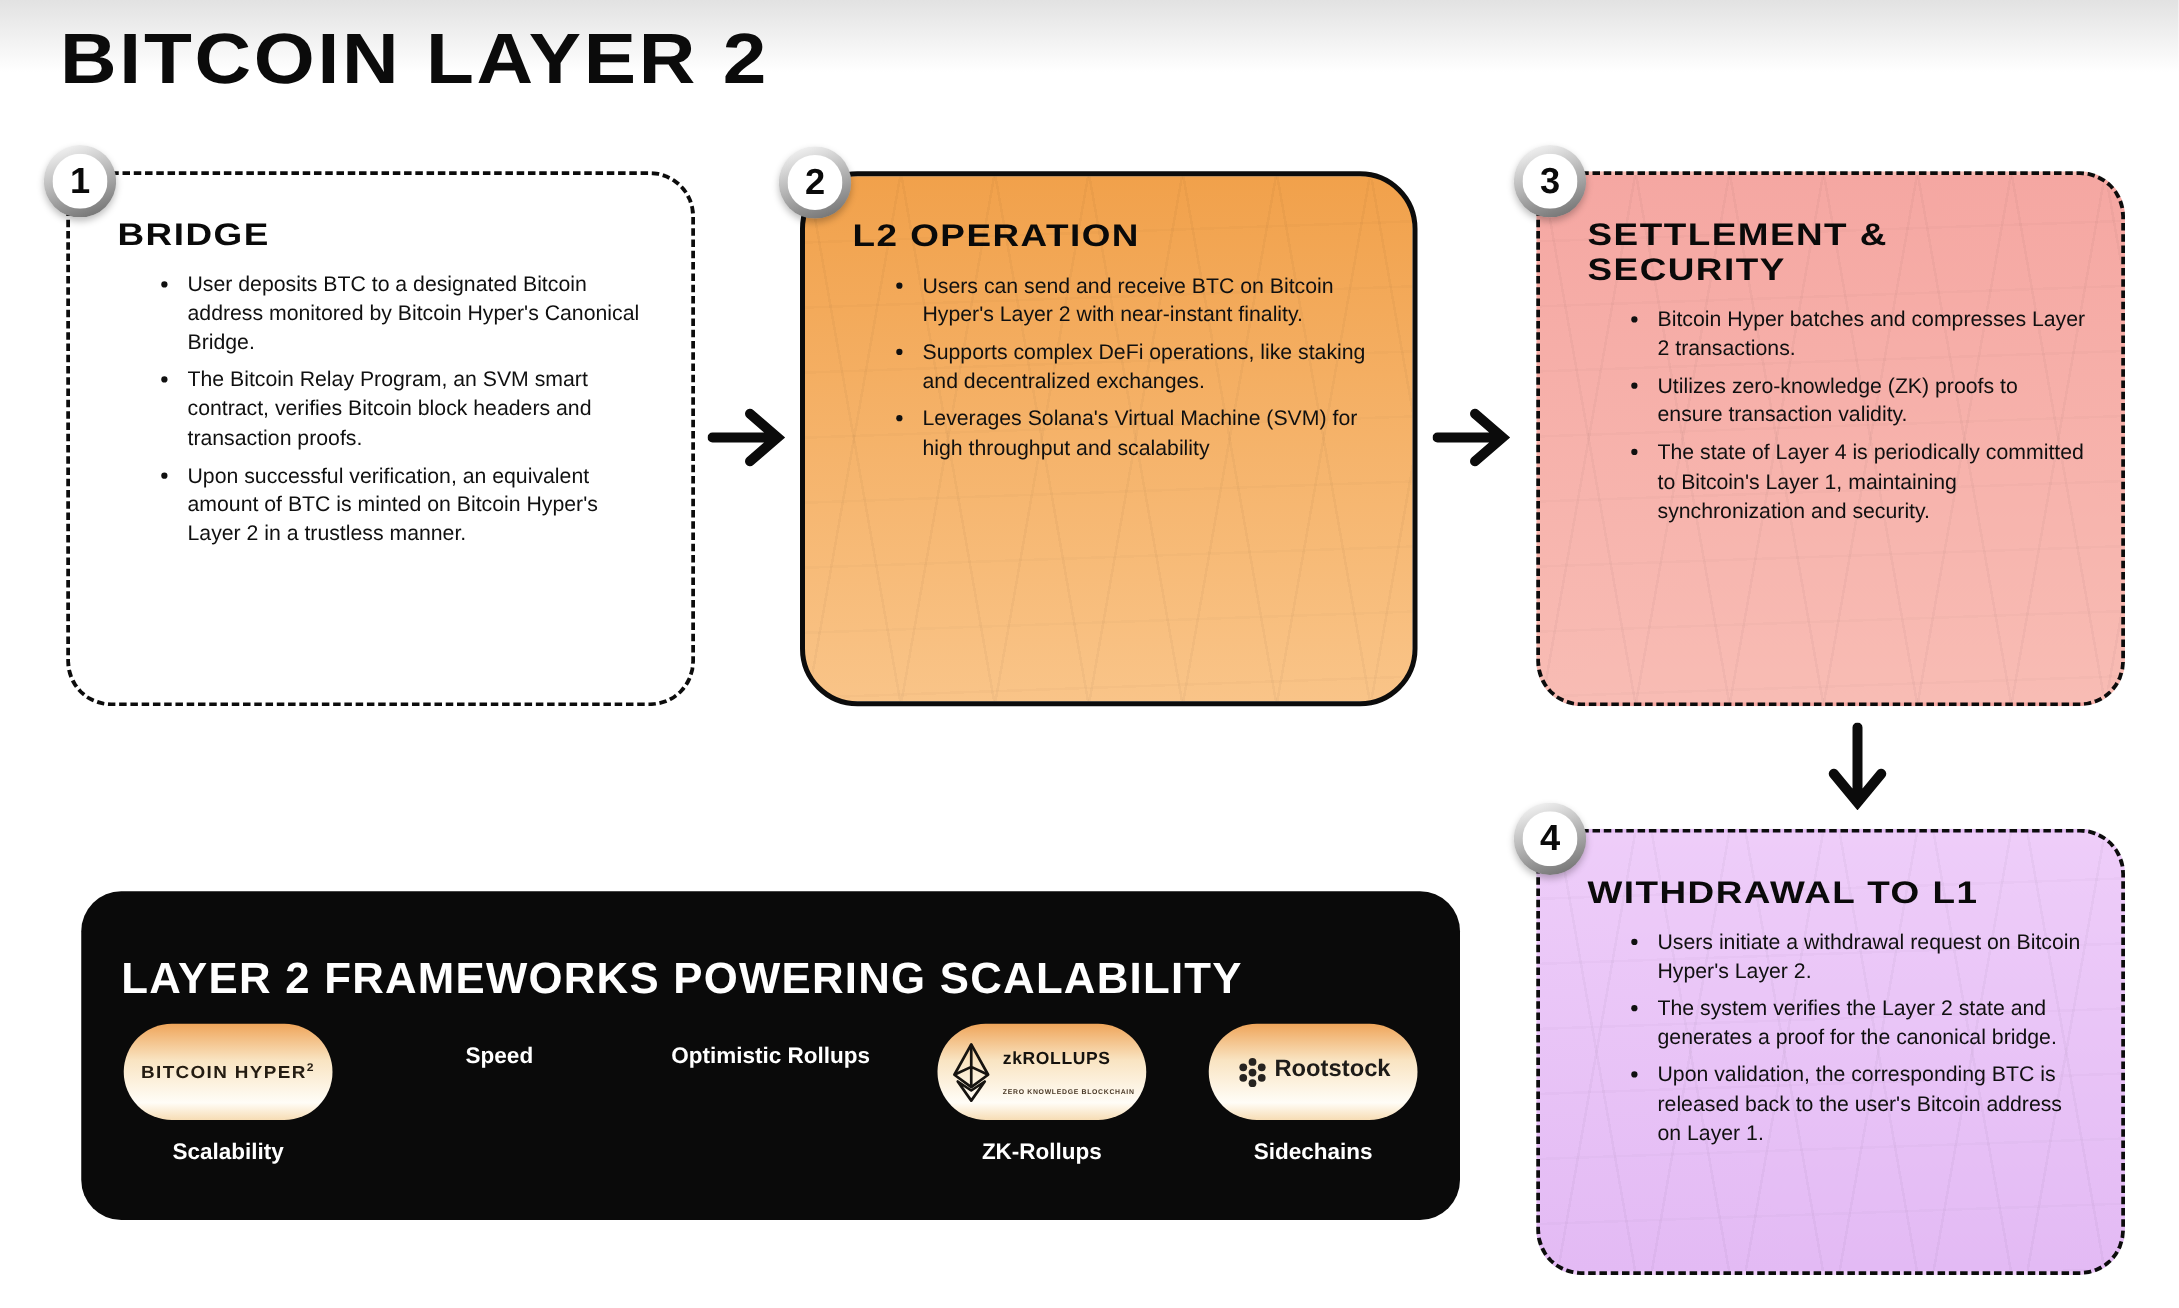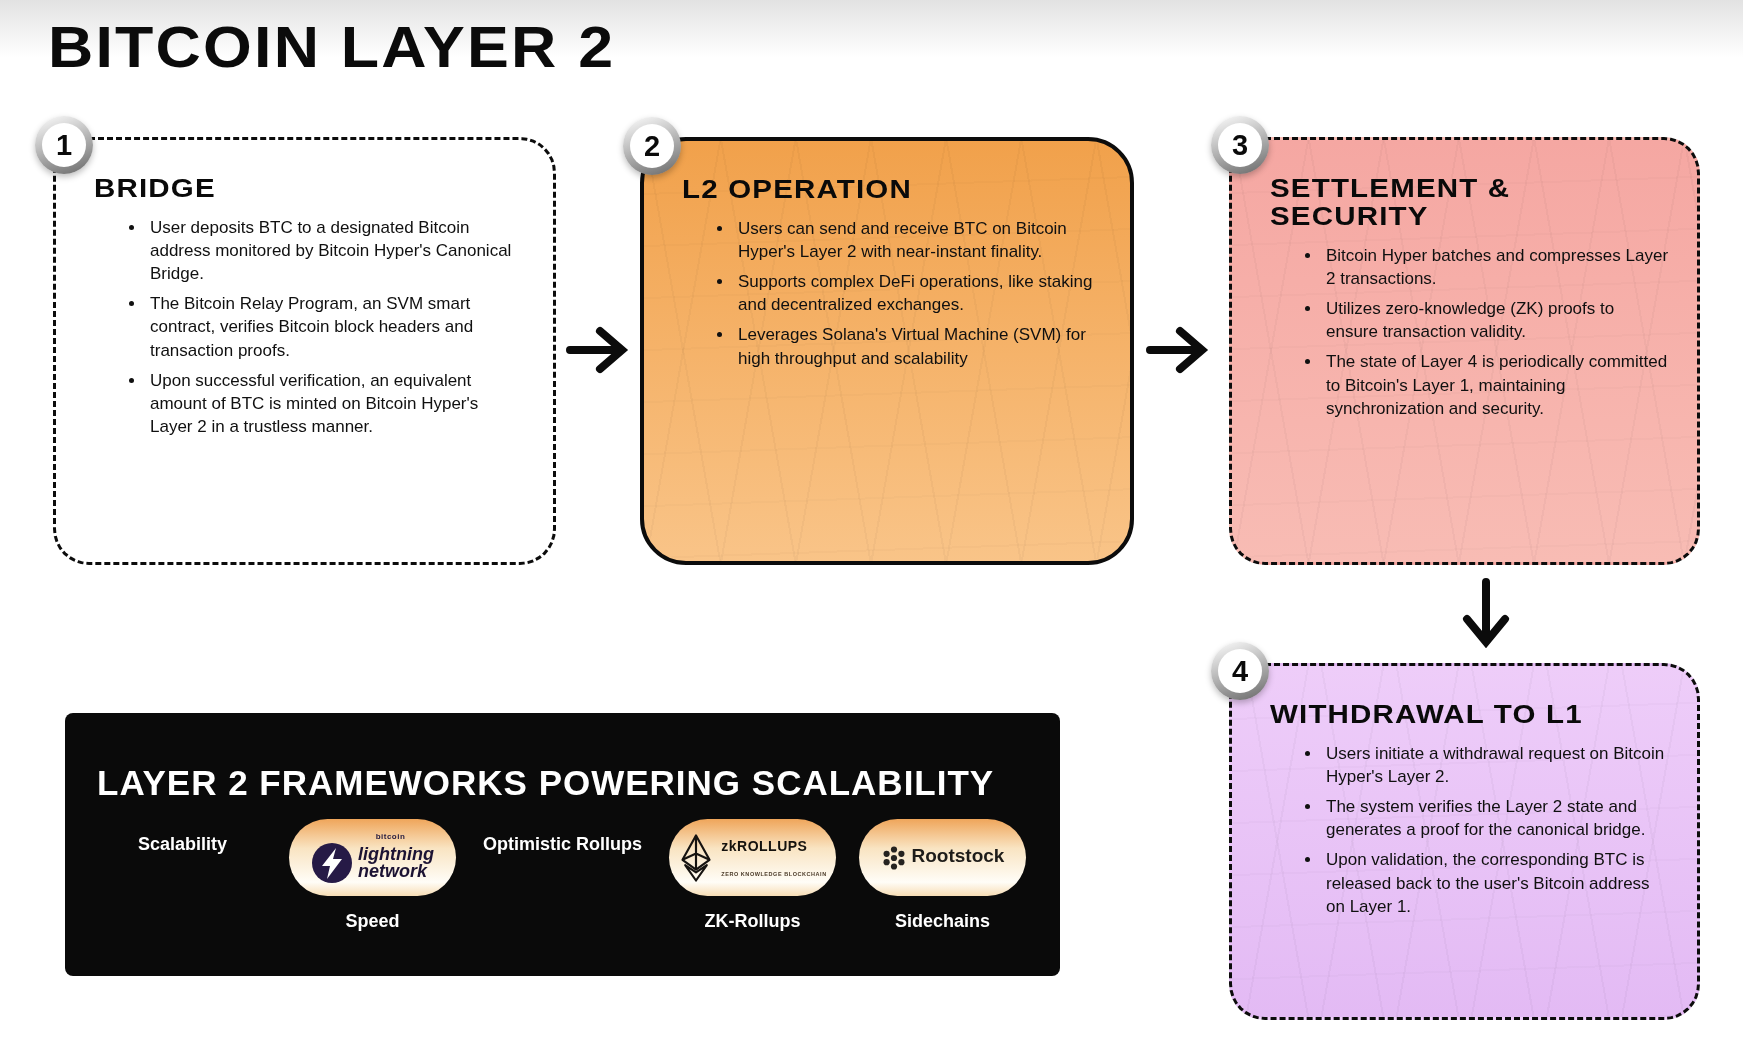"LAYER 2 FRAMEWORKS POWERING SCALABILITY" .panel { border-radius: 8px -> 32px; width: 995px -> 1103px }
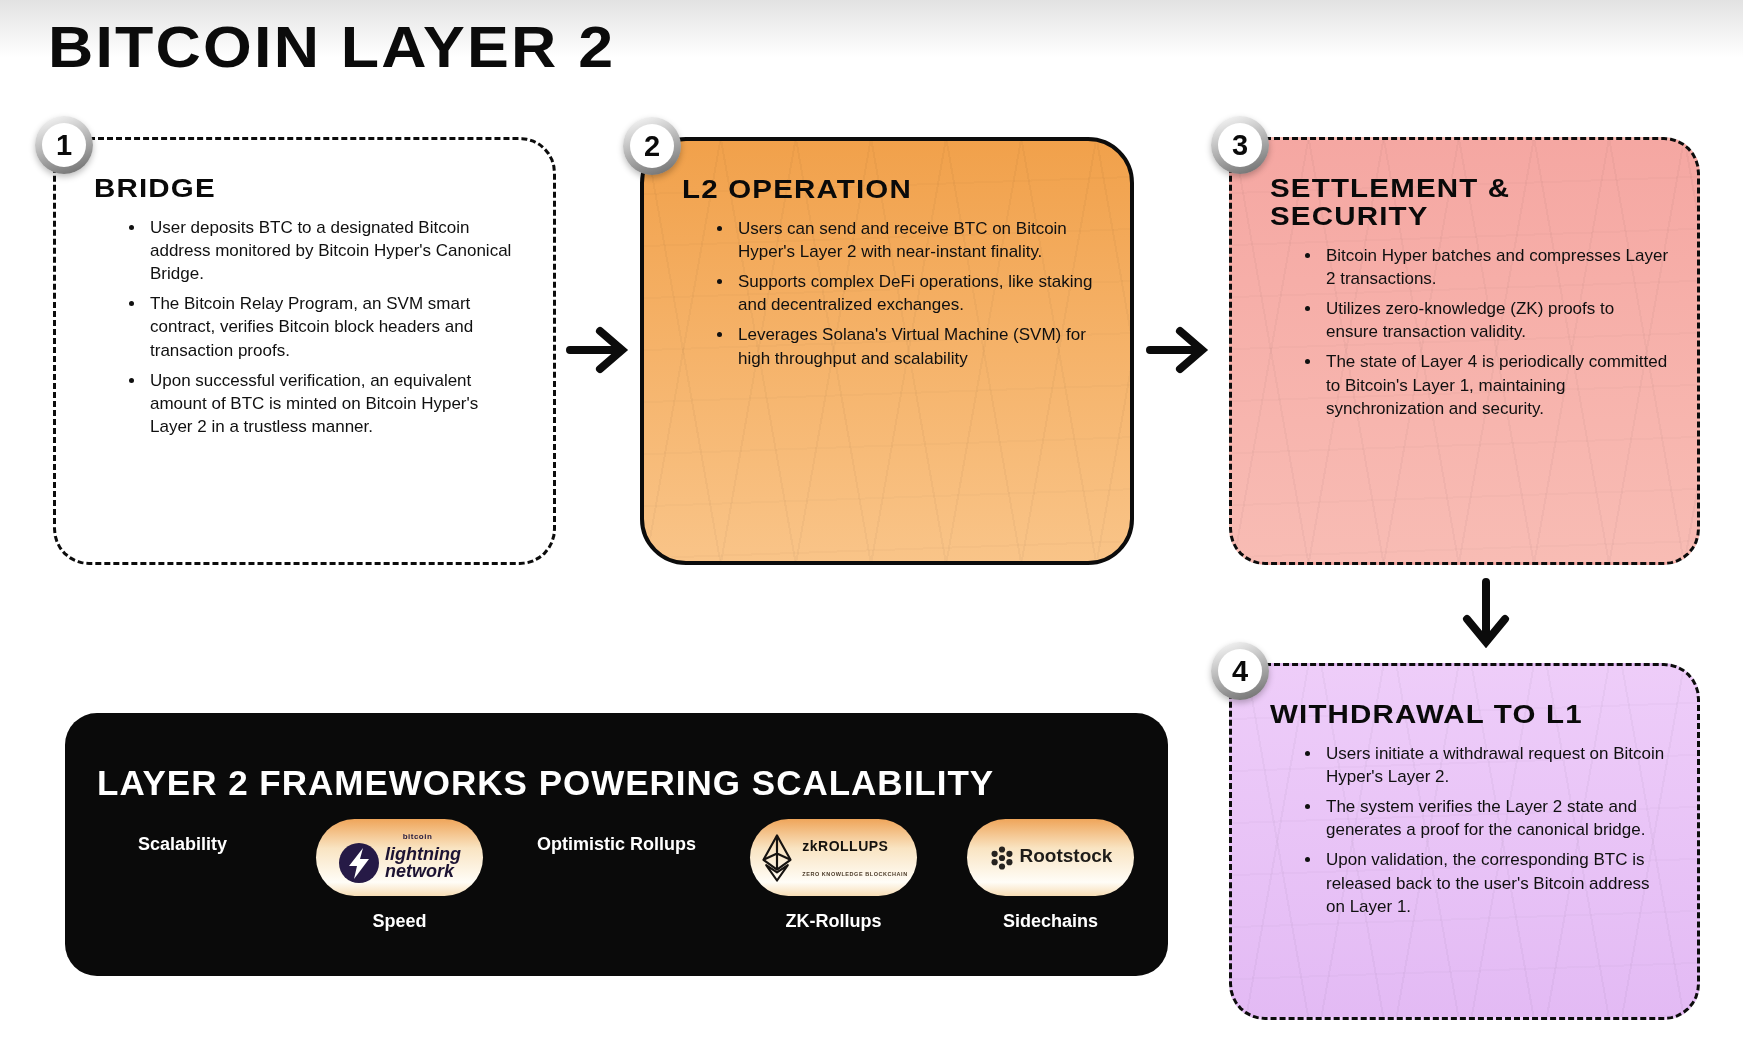"bitcoin" div.pill { html: <div> <div> <div>bitcoin</div> <div> <svg> <circle></circle> <polygon></polygon> </svg> <div> <span>lightning</span> <span>network</span> </div> </div> </div> </div> -> none }
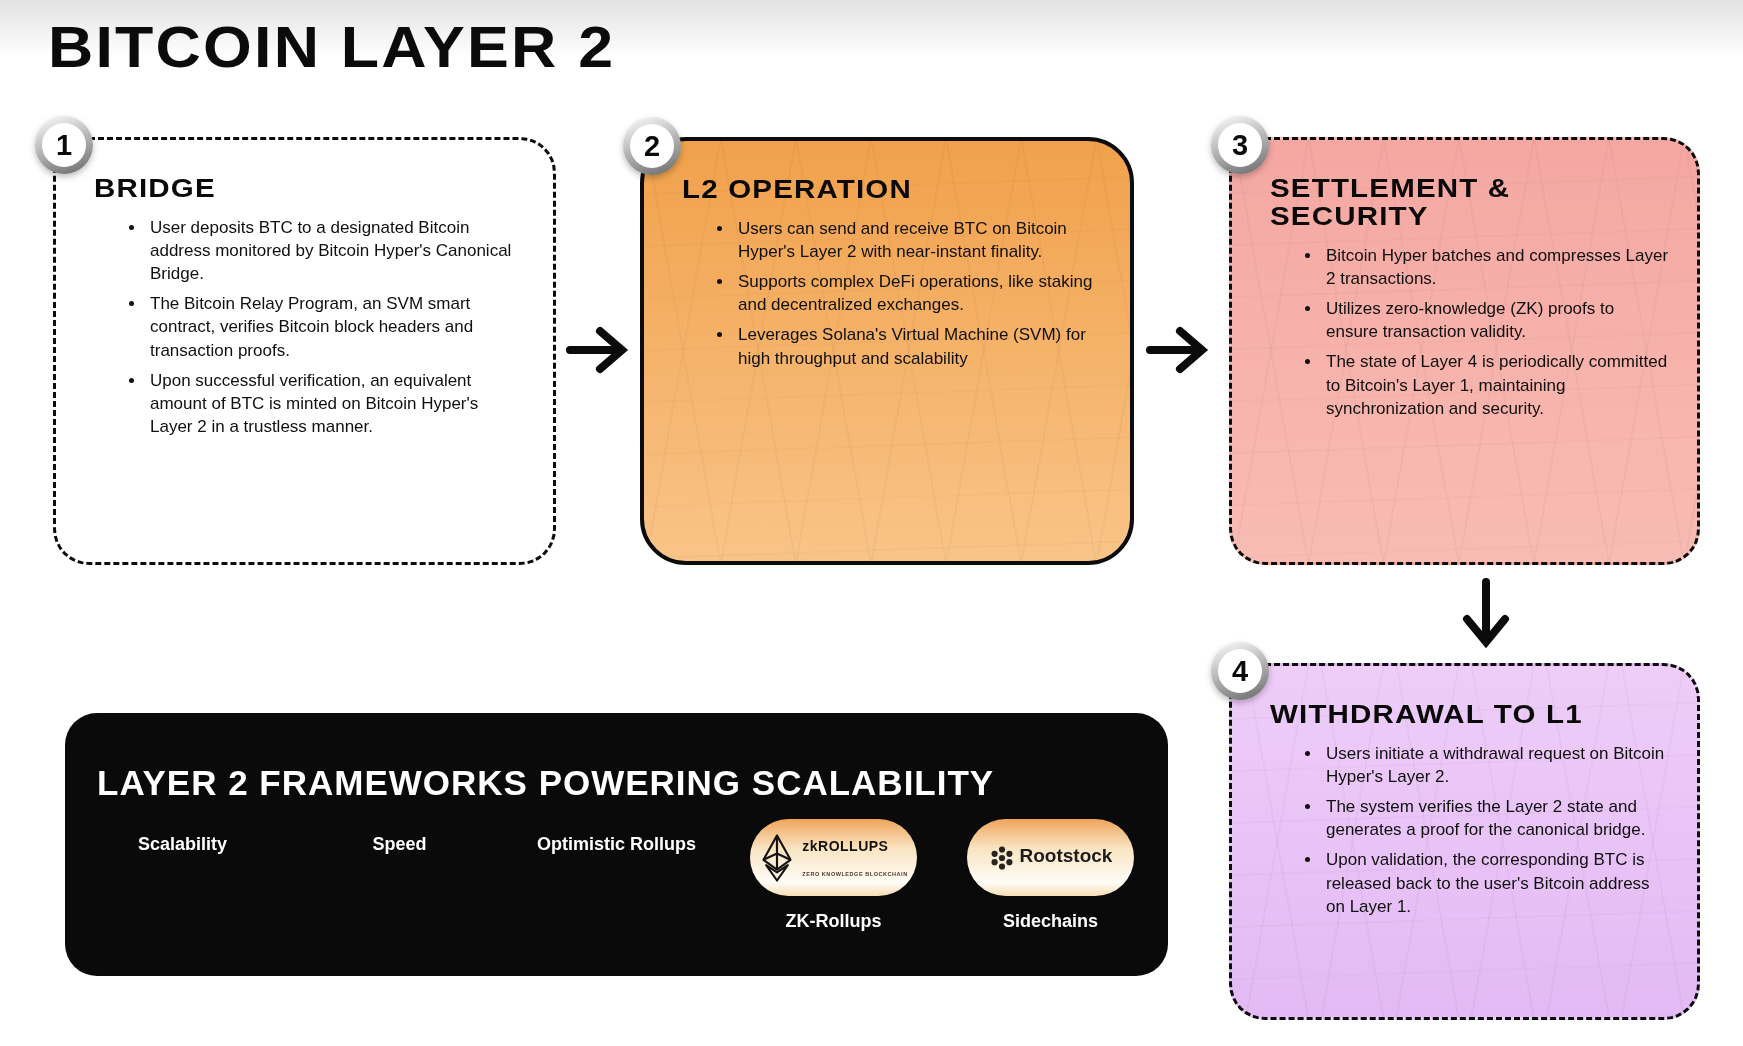"BITCOIN HYPER2" div.pill { html: none -> <div> <span><span>BITCOIN HYPER</span><sup>2</sup></span> </div> }
